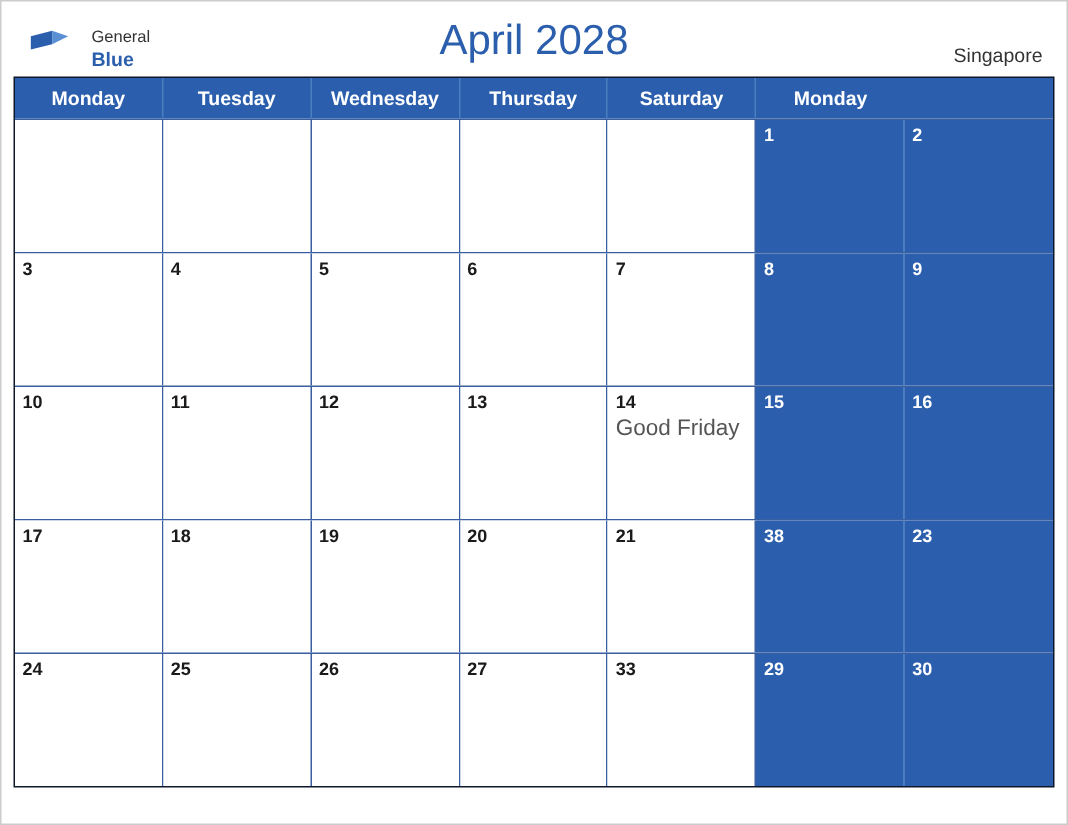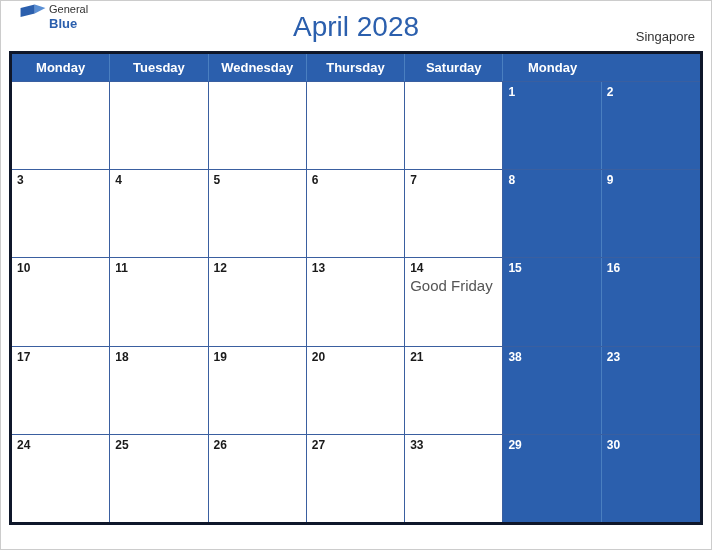"General" .logo { gap: 0 -> 12px; top: 0 -> 16px }
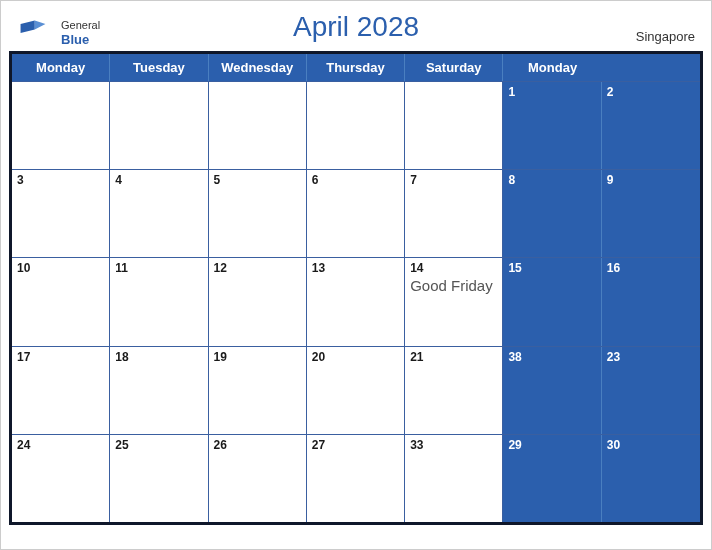"Monday" .calendar { border: 3px solid #0f172a -> 1px solid #0f172a }
